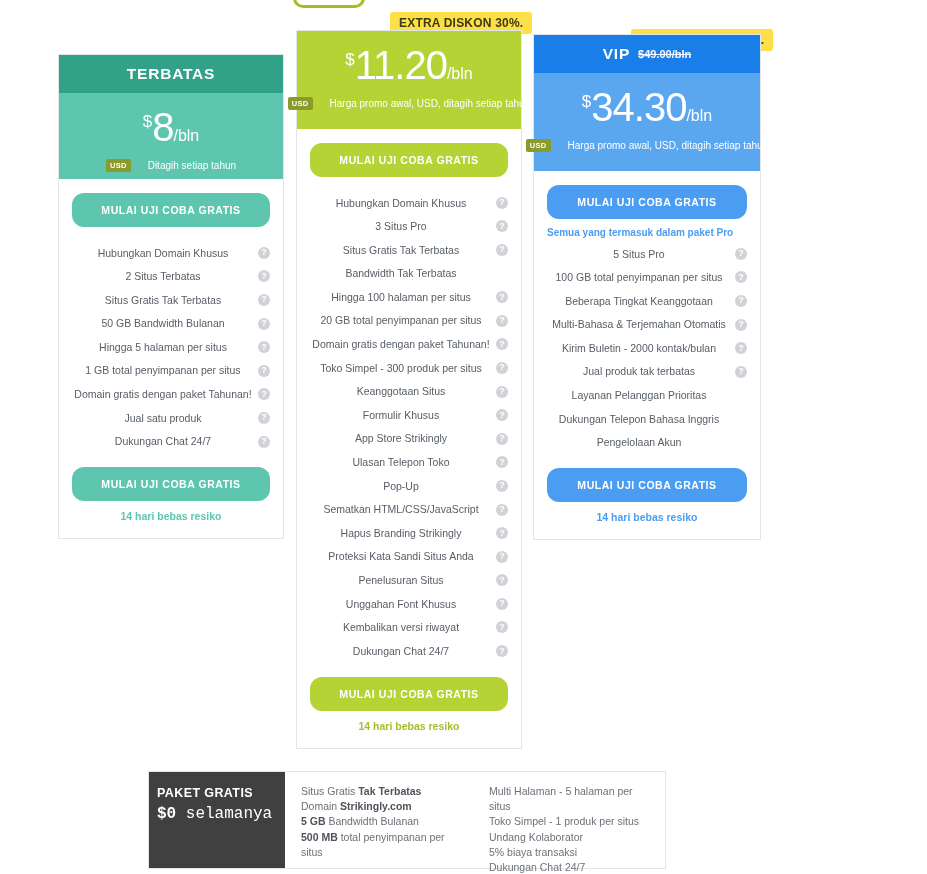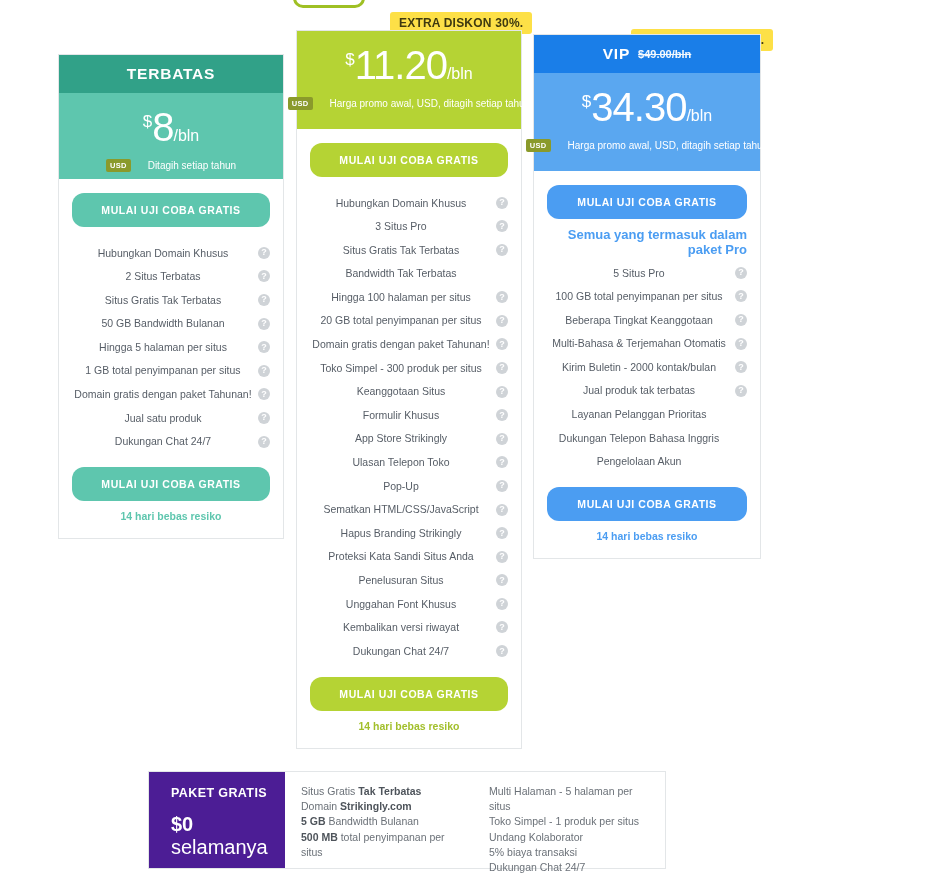"Semua yang termasuk dalam paket" .incl-line { font-size: 13px -> 10px; text-align: right -> left }
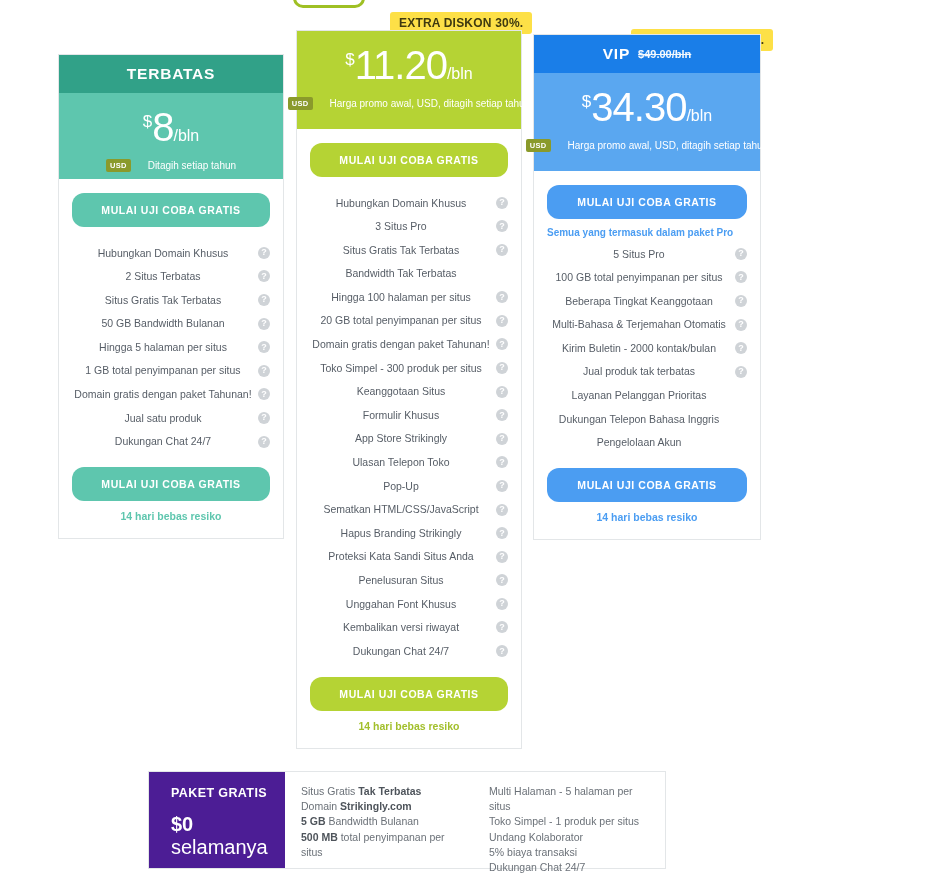"PAKET GRATIS" .free-left { background: #4c1d95 -> #404040; padding: 14px 0 0 22px -> 14px 0 0 8px }
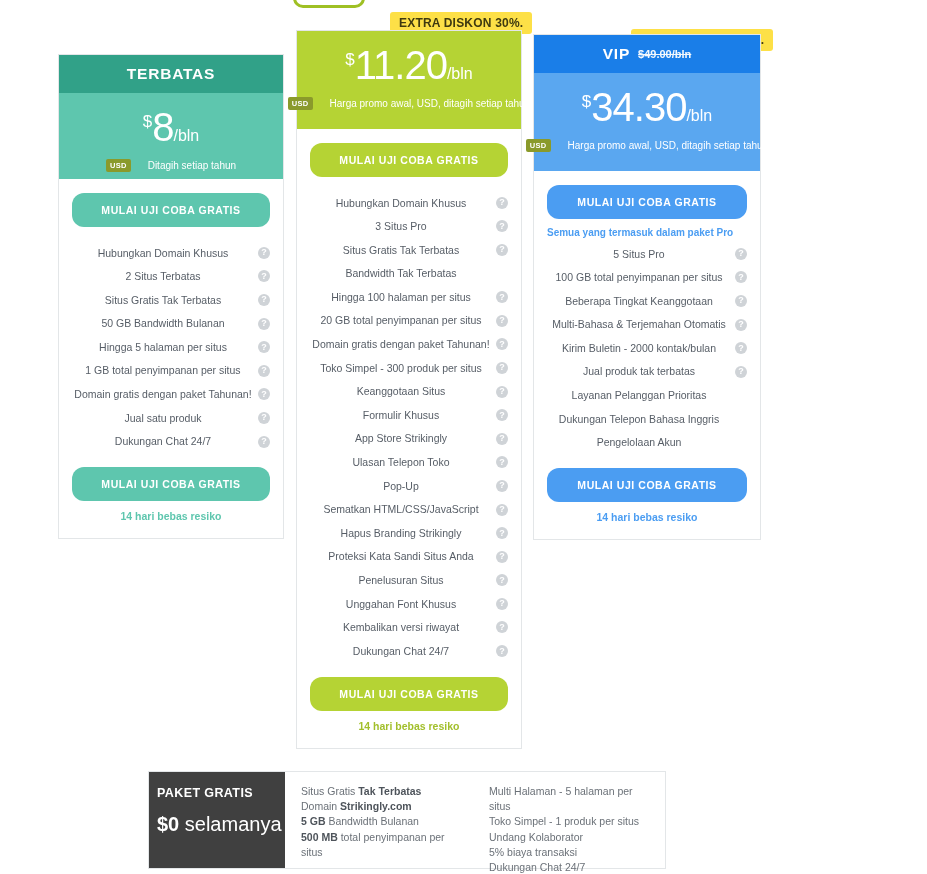"$0 selamanya" .free-price { font-family: none -> Liberation Mono, monospace; font-size: 20px -> 16px; margin-top: 13px -> 5px }
